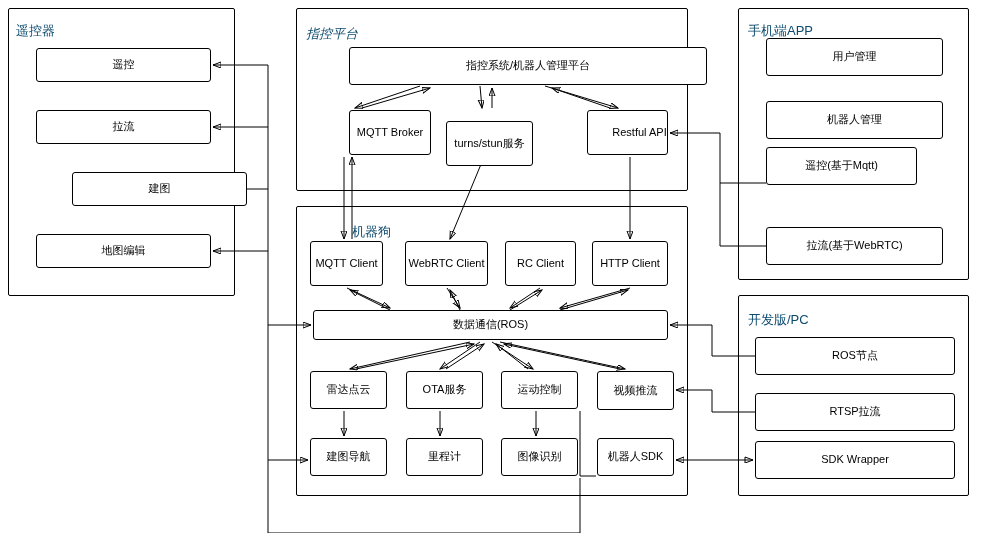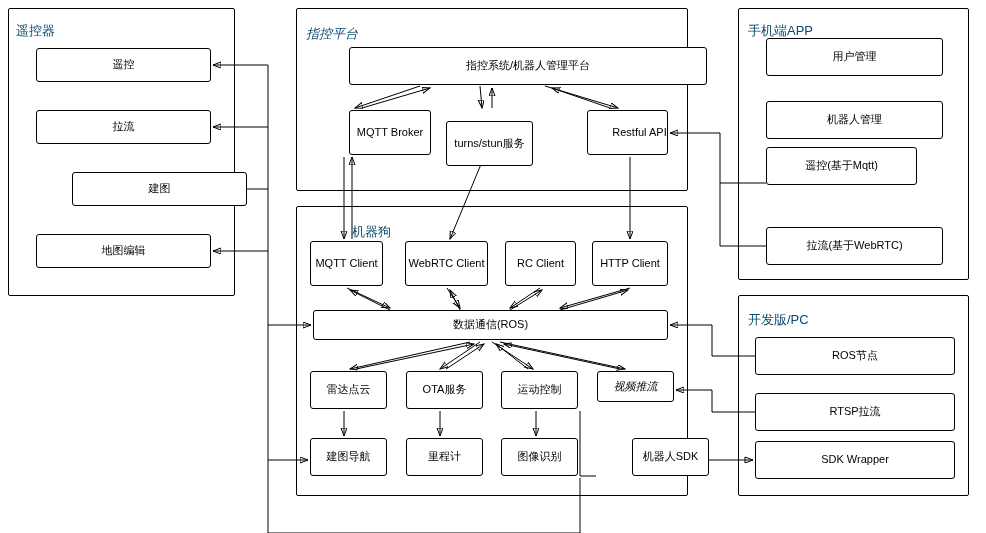"视频推流" div.node { font-style: italic -> none; height: 31px -> 39px }
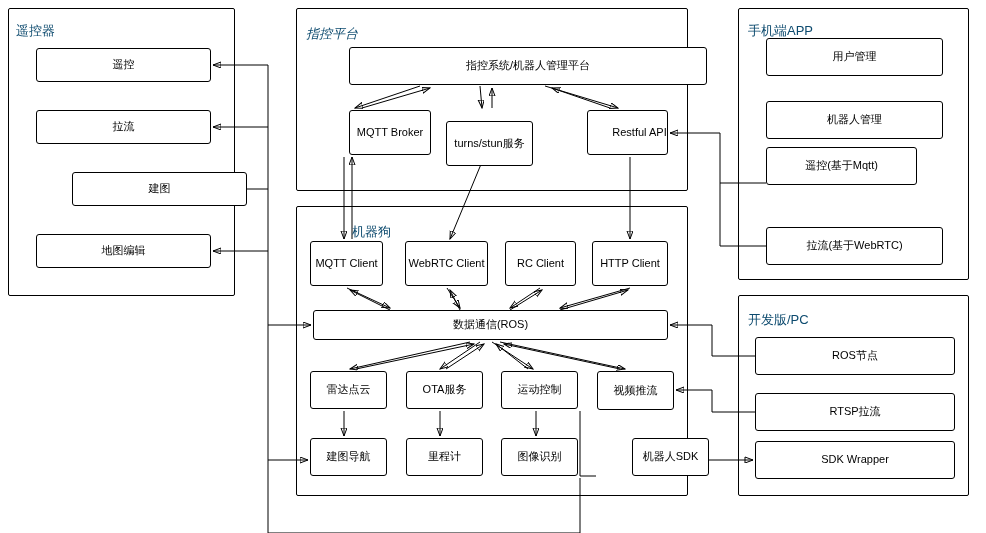"机器人SDK" div.node { margin-left: 35px -> none }
